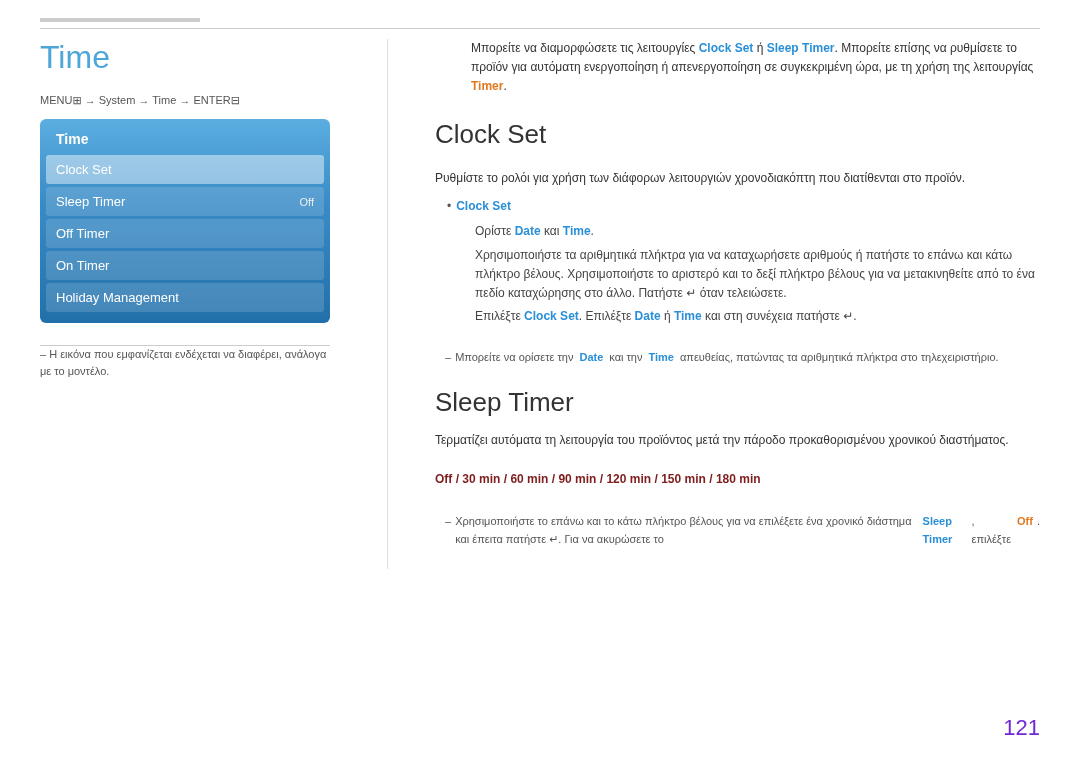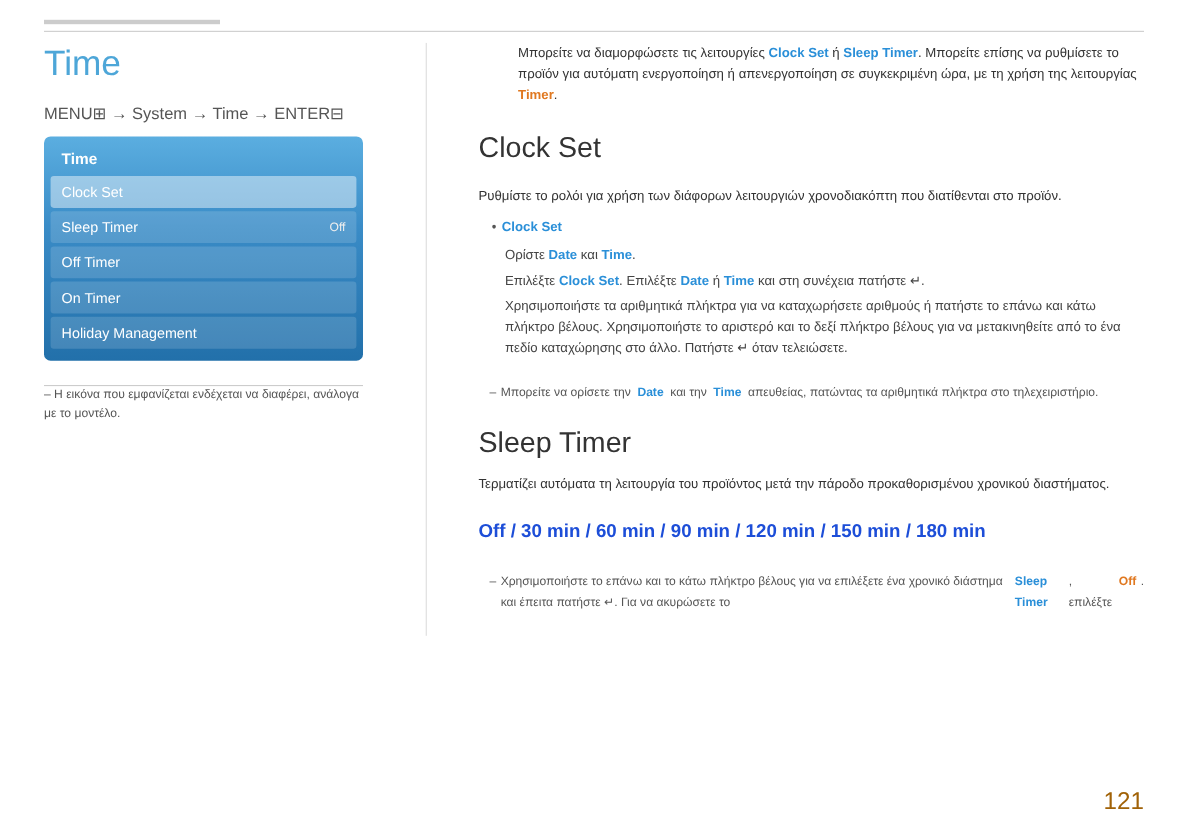"MENU⊞ → System → Time" .menu-path { font-size: 15px -> 11px }
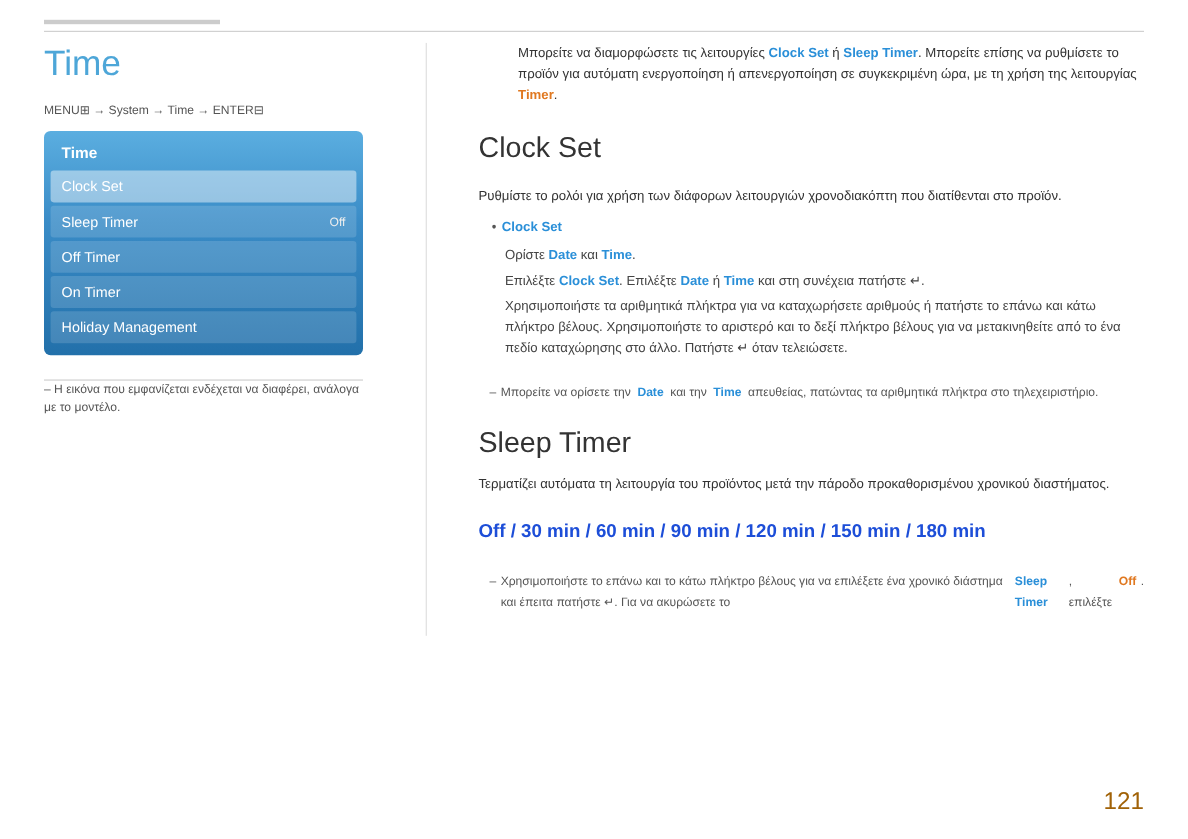"Ορίστε Date και Time." .section-body .sub-item { margin-left: 24px -> 40px }
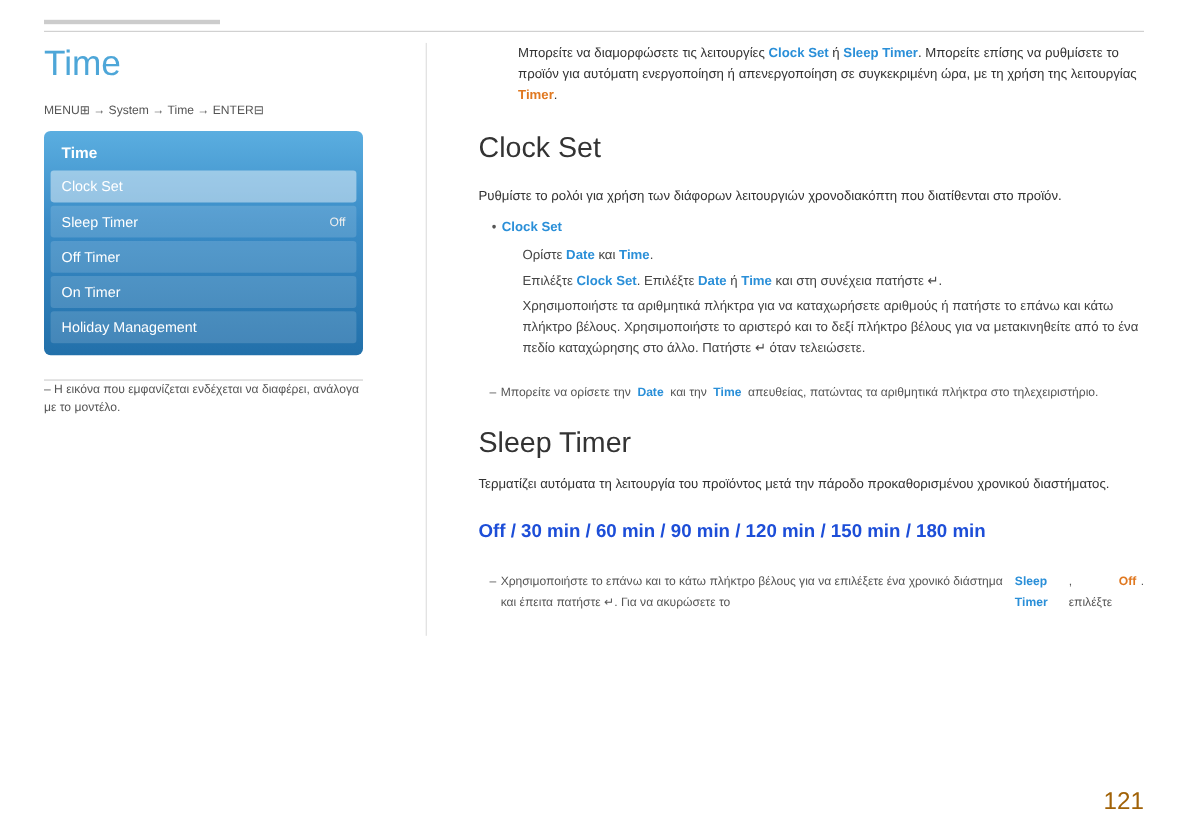"Επιλέξτε Clock Set. Επιλέξτε Date" div.sub-item { order: before "Χρησιμοποιήστε τα αριθμητικά πλήκτρα για" -> after "Χρησιμοποιήστε τα αριθμητικά πλήκτρα για" }
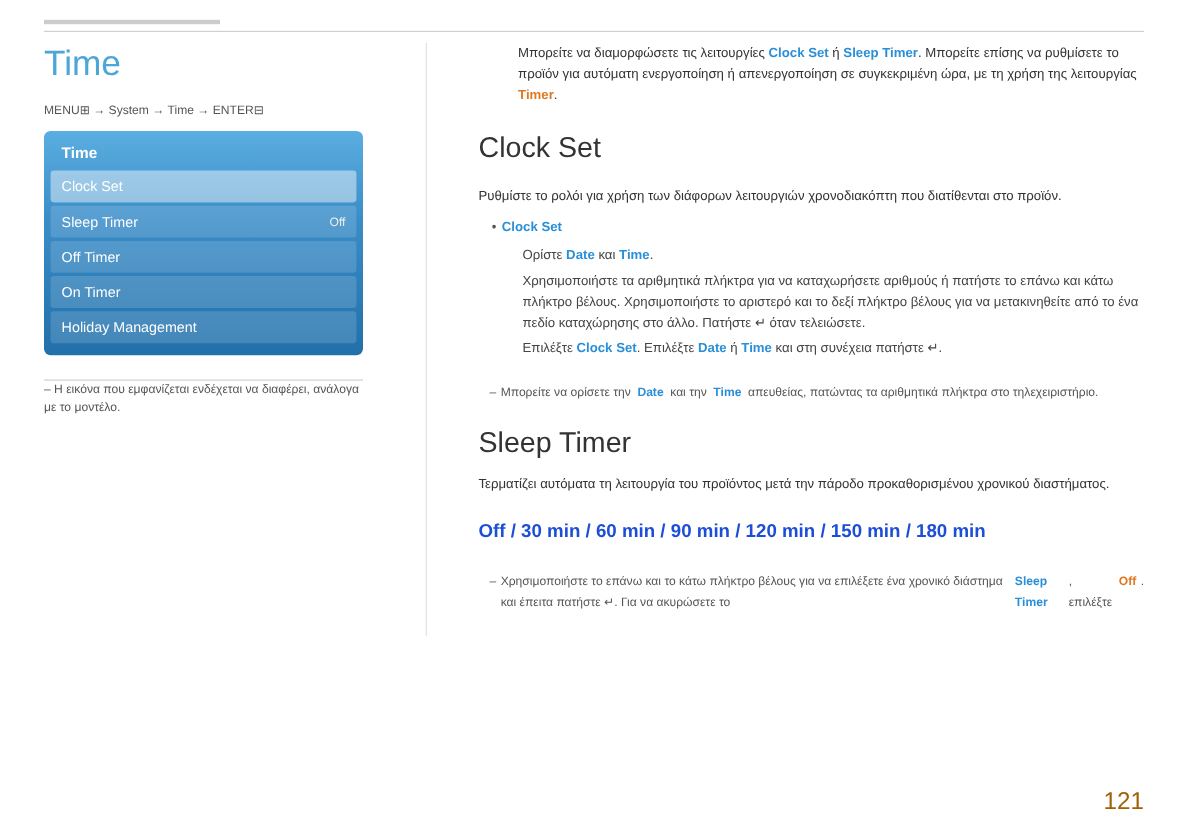"Off / 30 min /" .sleep-options { color: #1d4ed8 -> #7f1d1d; font-size: 17px -> 12px }
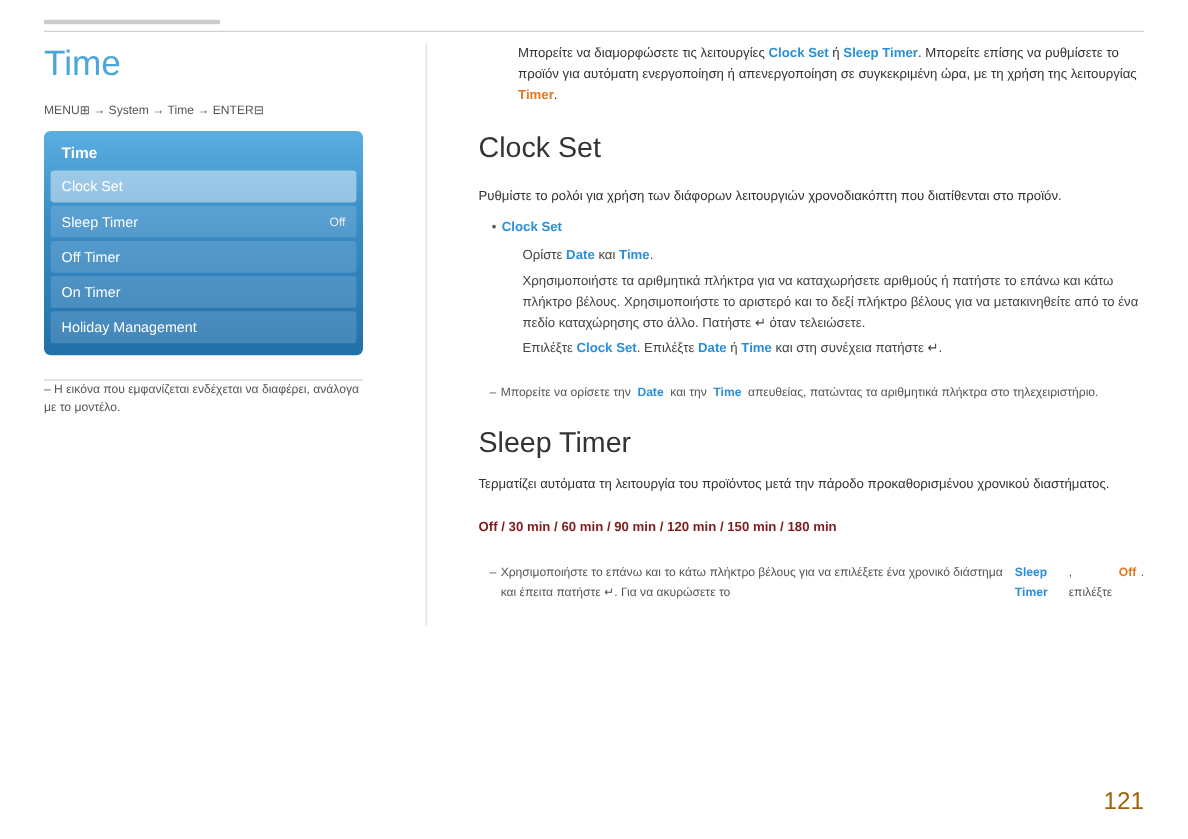"121" .page-number { color: #a16207 -> #6d28d9 }
